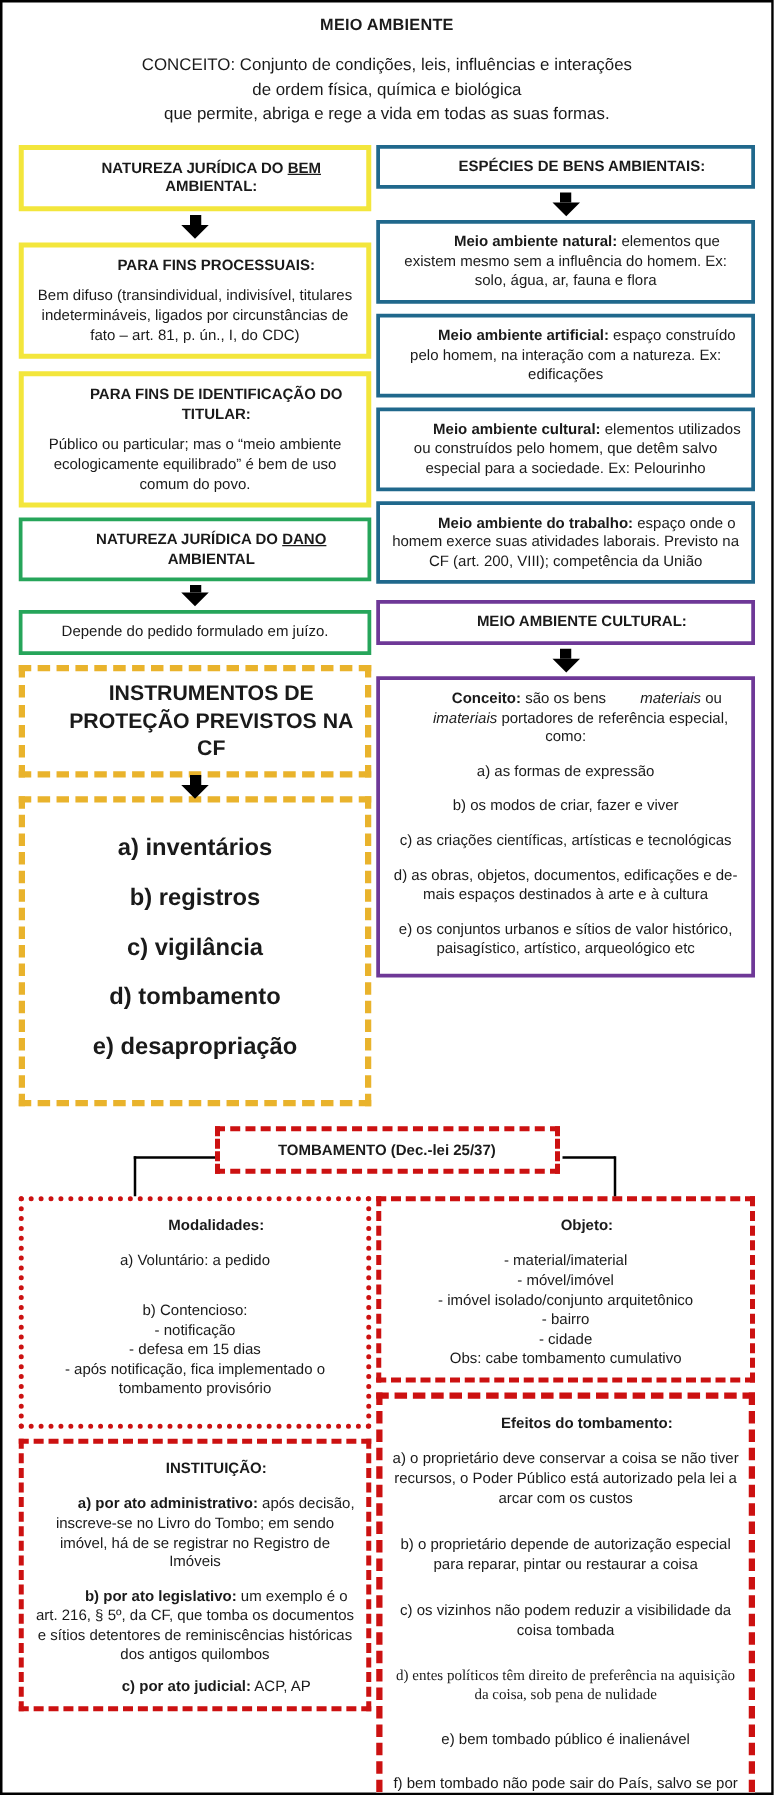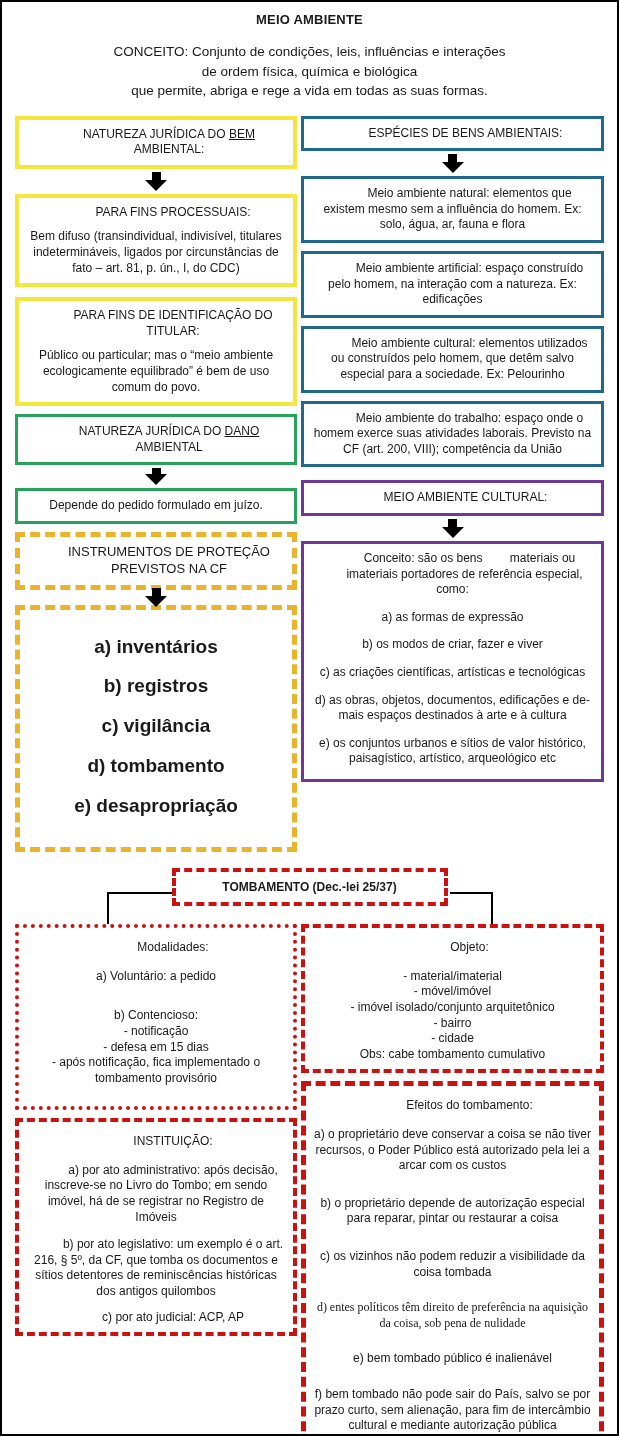"NATUREZA JURÍDICA DO BEM AMBIENTAL:" .b { font-weight: normal -> bold }
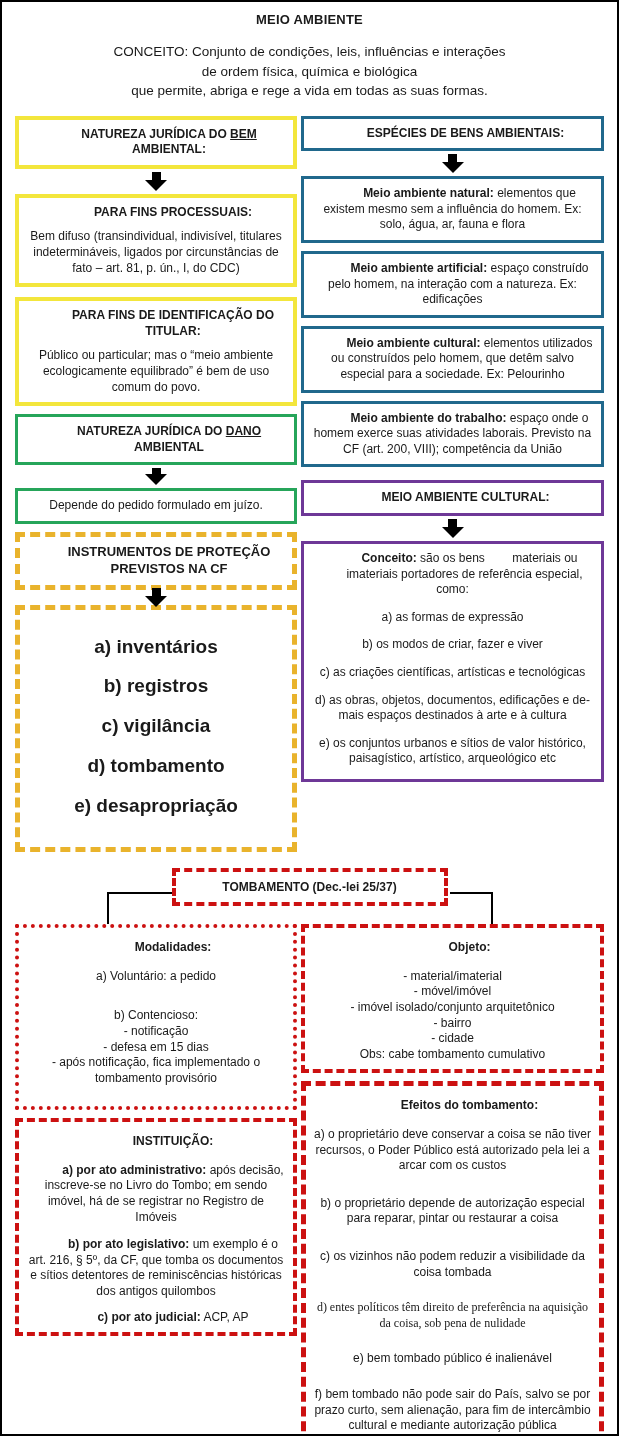"INSTRUMENTOS DE PROTEÇÃO PREVISTOS NA" div.box { font-size: 13px -> 17px }
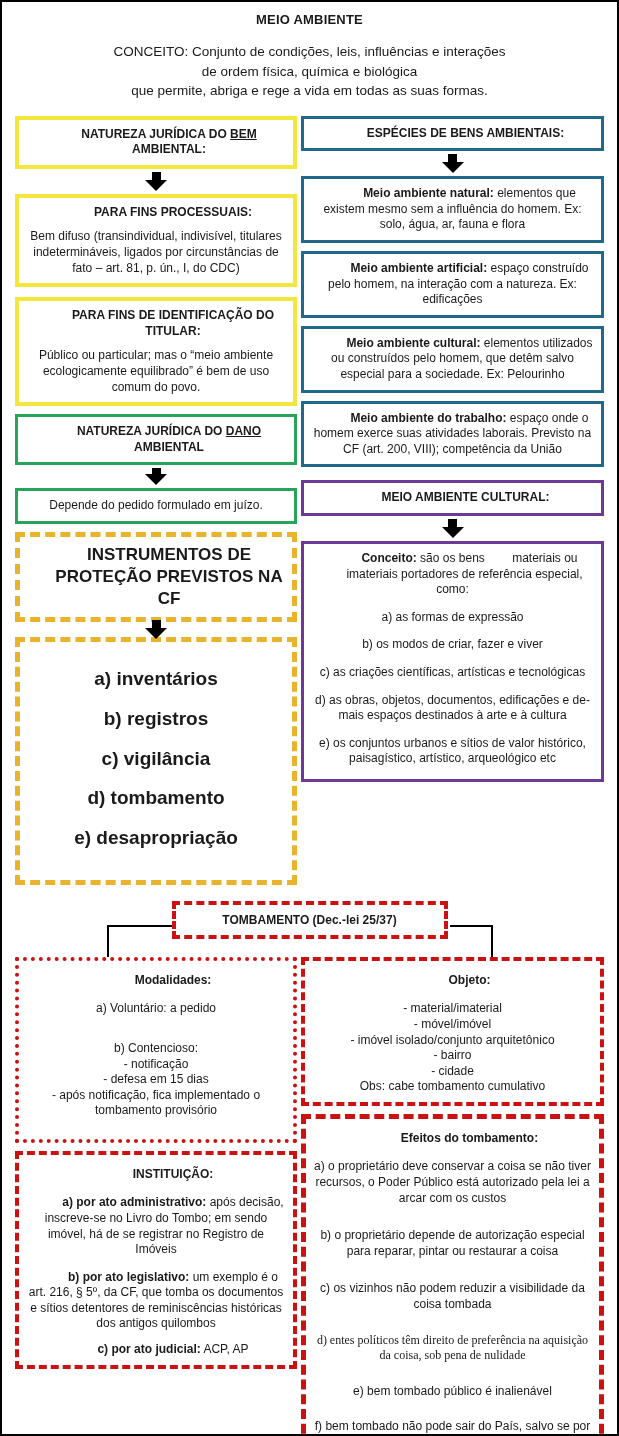"materiais" .i { font-style: none -> italic }
